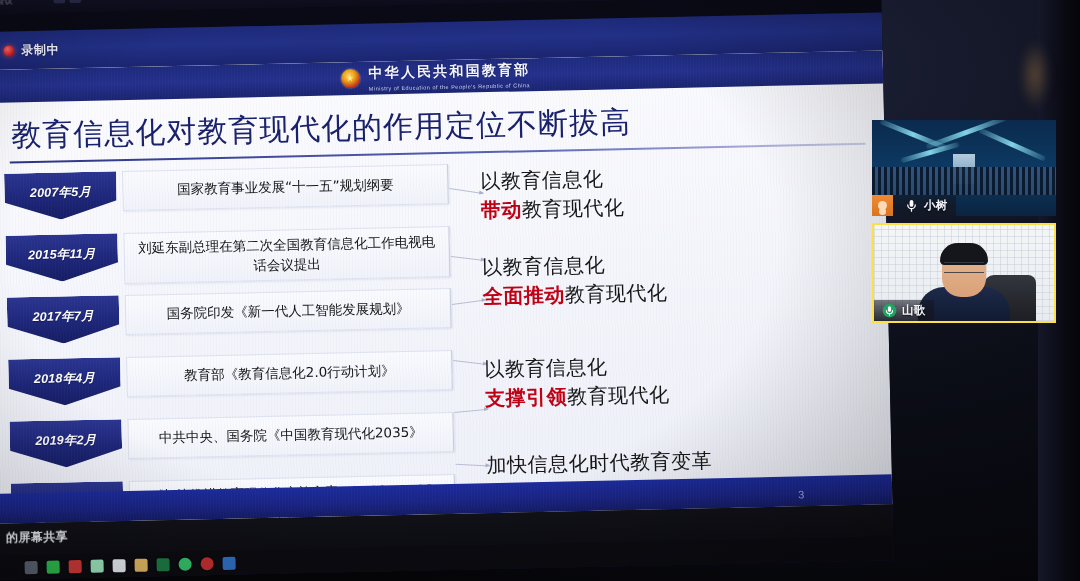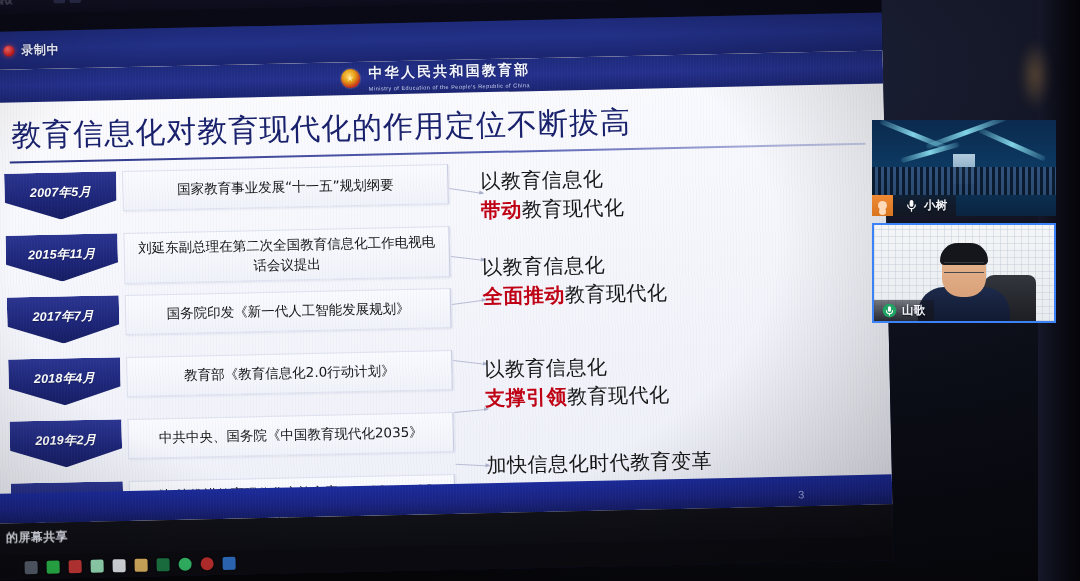"山歌" .tile.active { border: 2px solid #3b82f6 -> 2px solid #fde047 }
